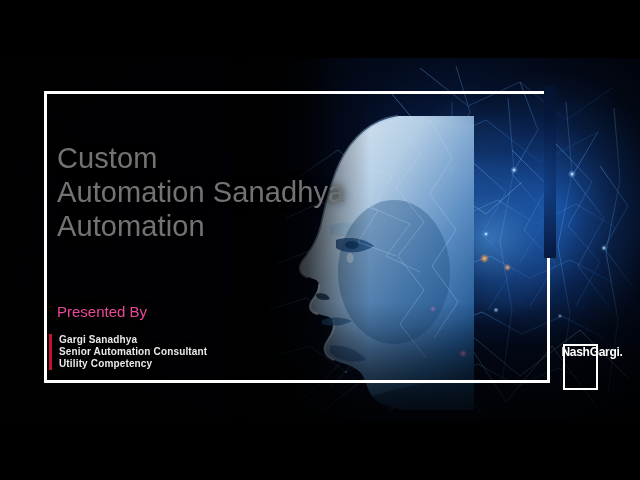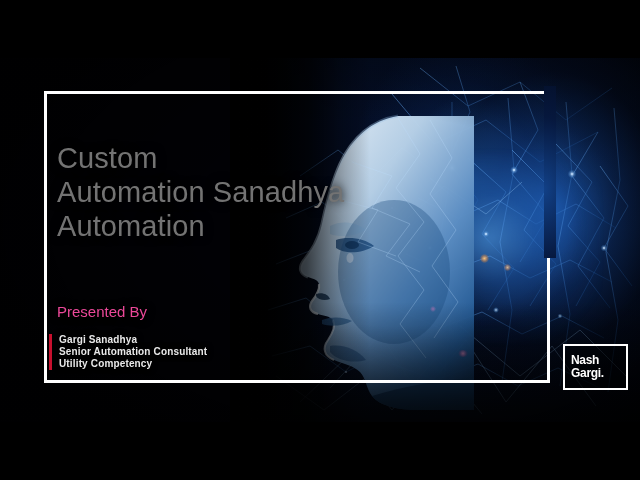"Nash" #nashtech-logo { flex-direction: column -> row; padding-left: 6px -> 23px; width: 65px -> 35px }
